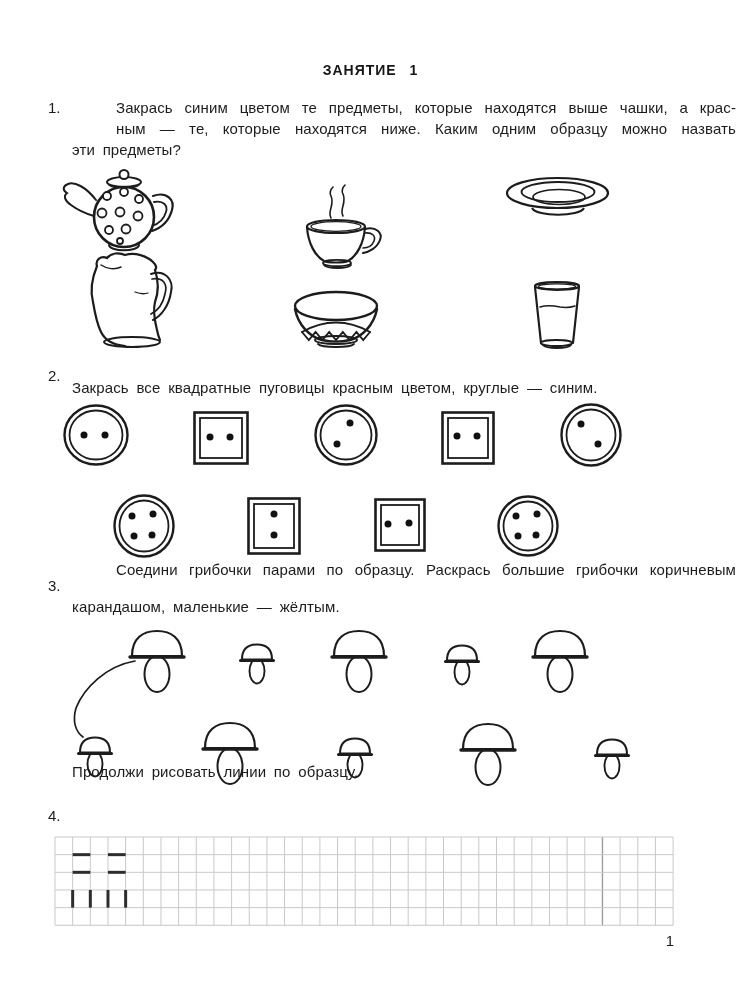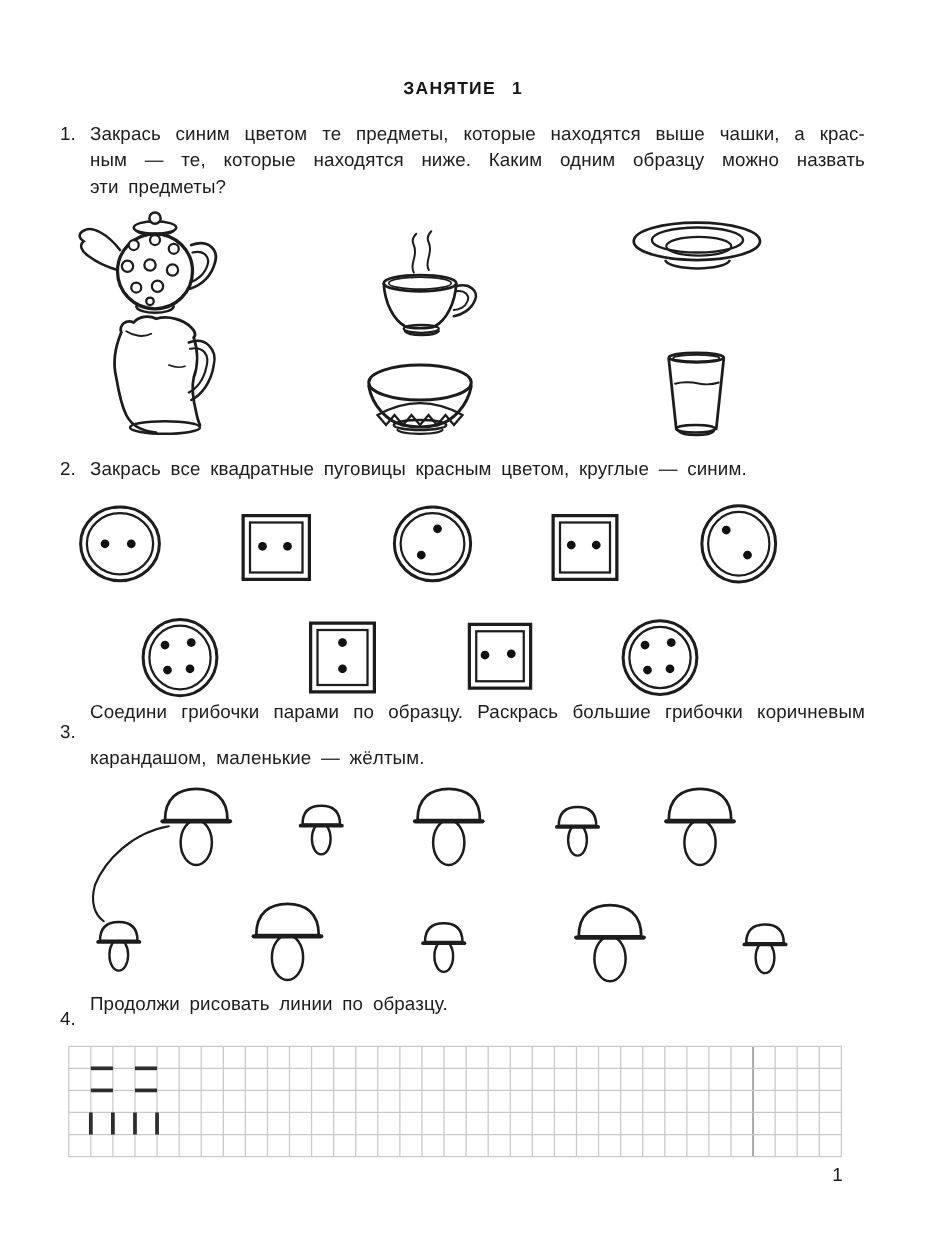"Закрась синим цветом те предметы," .task-line.just { margin-left: none -> 44px }
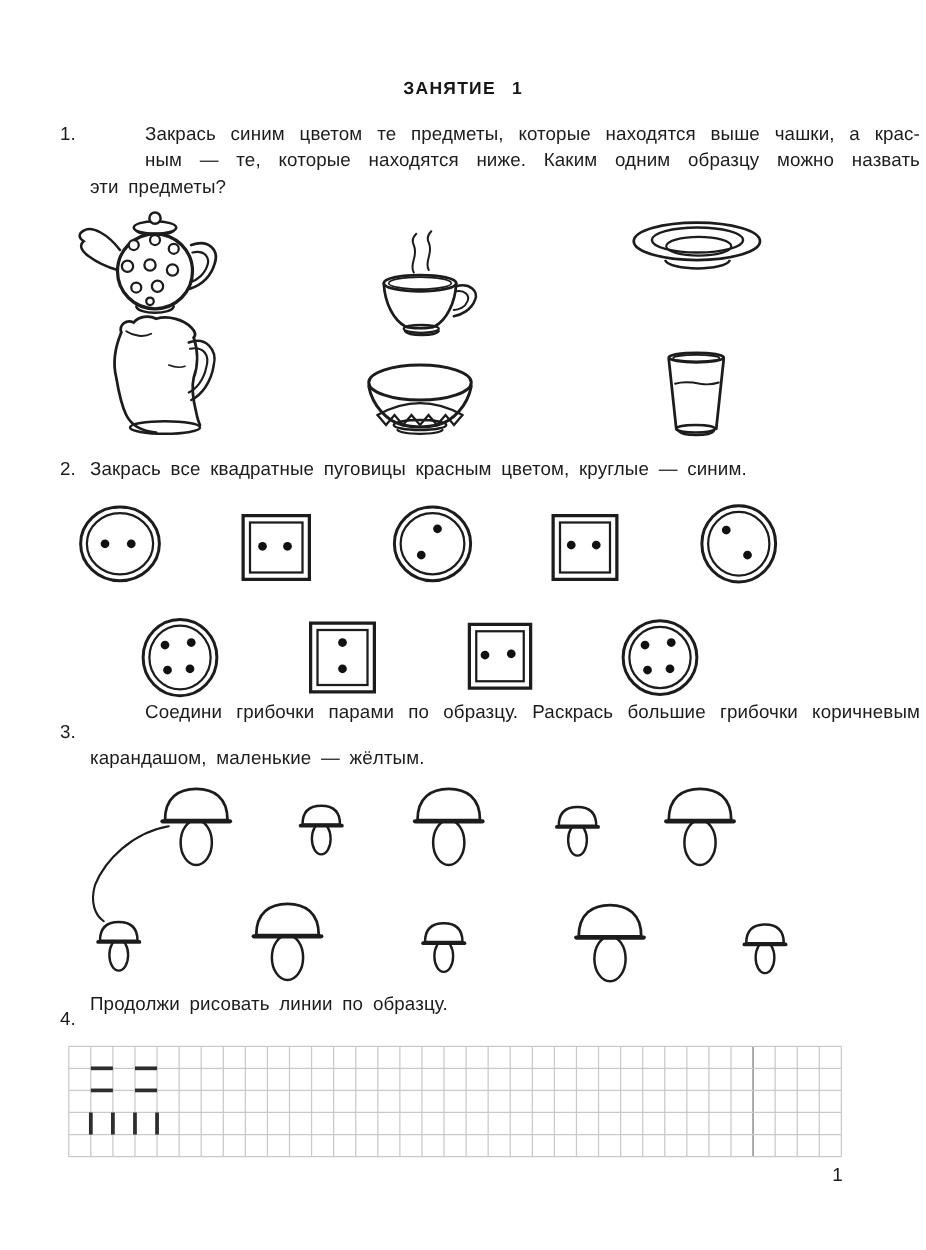"Закрась все квадратные пуговицы красным" div.task-line { top: 368px -> 380px }
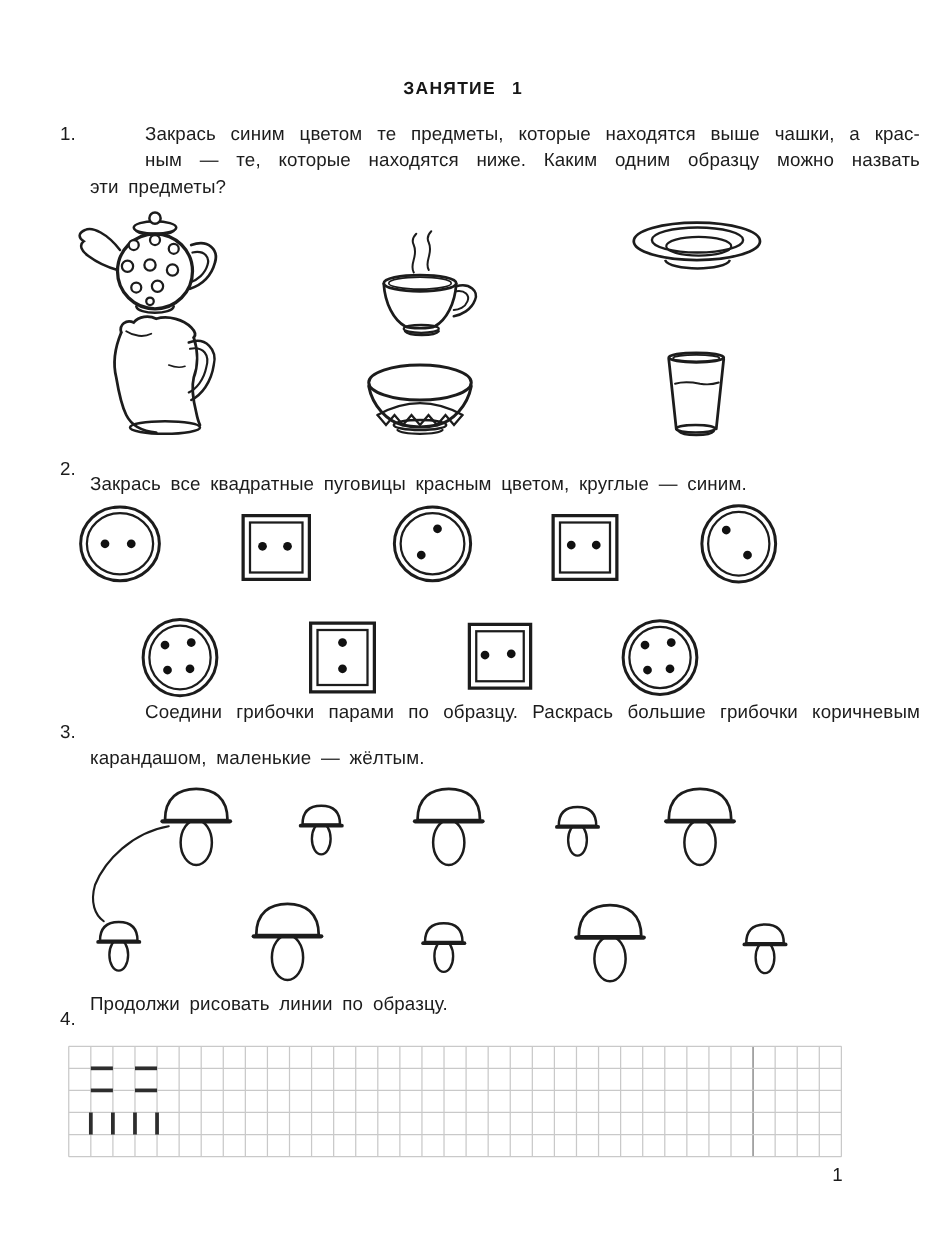"Продолжи рисовать линии по образцу." div.task-line { top: 796px -> 764px }
